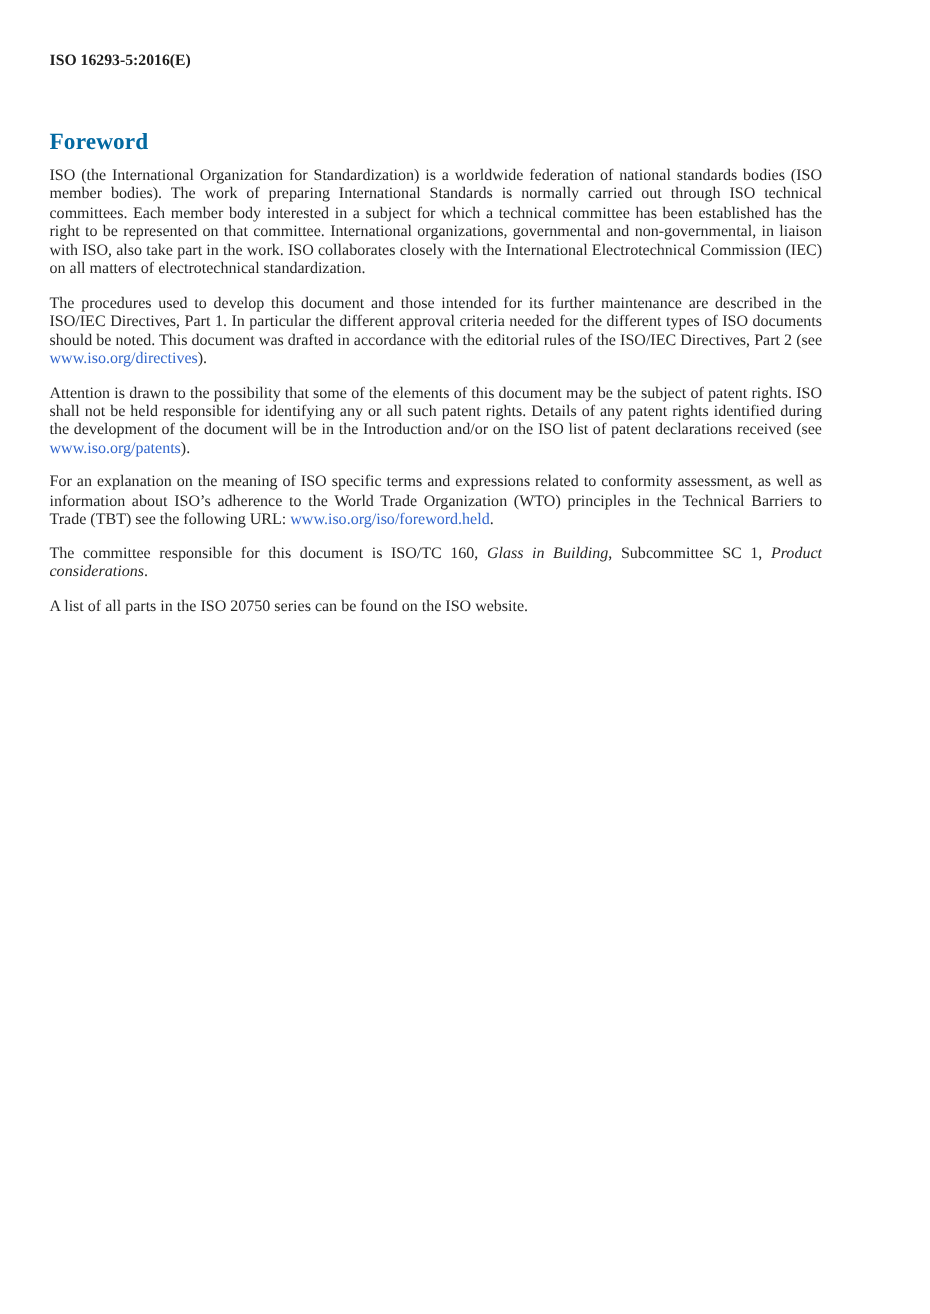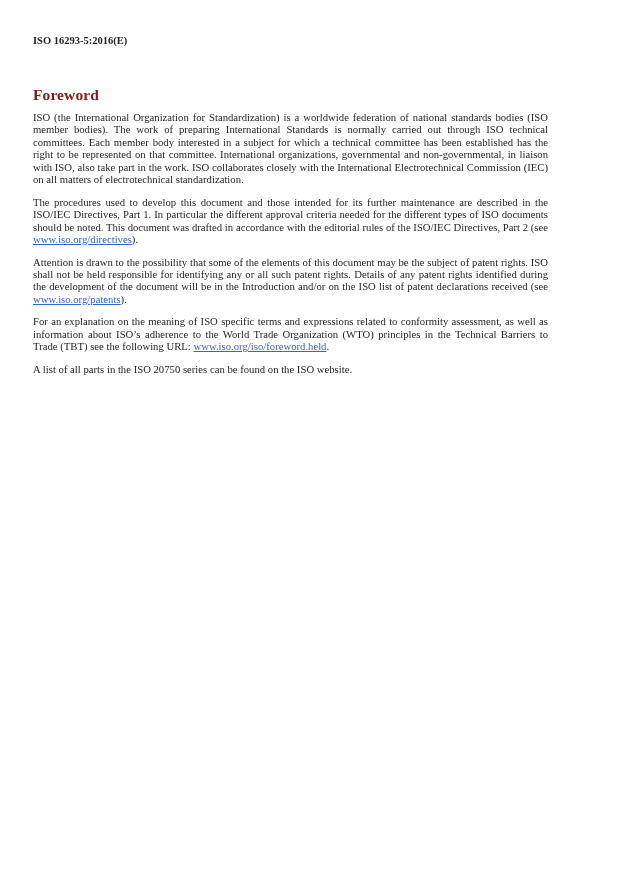"Foreword" .title { color: #7f1d1d -> #0369a1 }
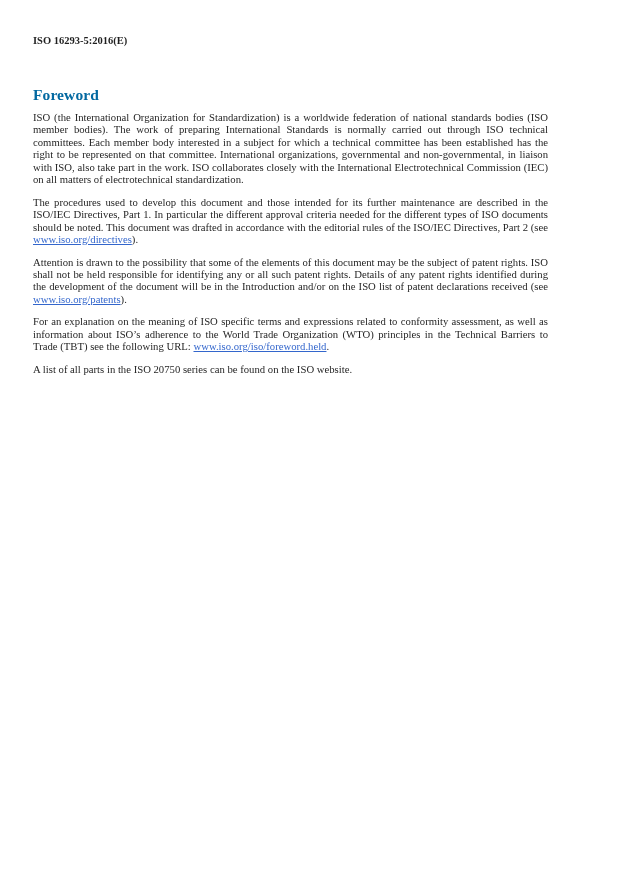"www.iso.org/directives" .link { text-decoration: underline -> none }
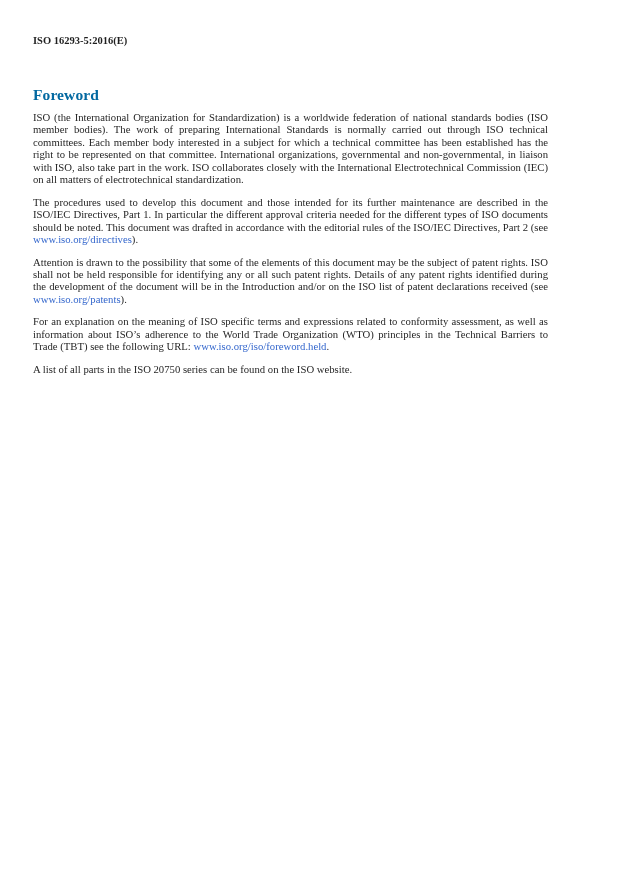"The committee responsible for this" p.body-par { html: none -> <p><span>The committee responsible for this document is ISO/TC 160, </span><span>Glass in Building</span><span>, Subcommittee SC 1, </span><span>Product considerations</span><span>.</span></p> }
